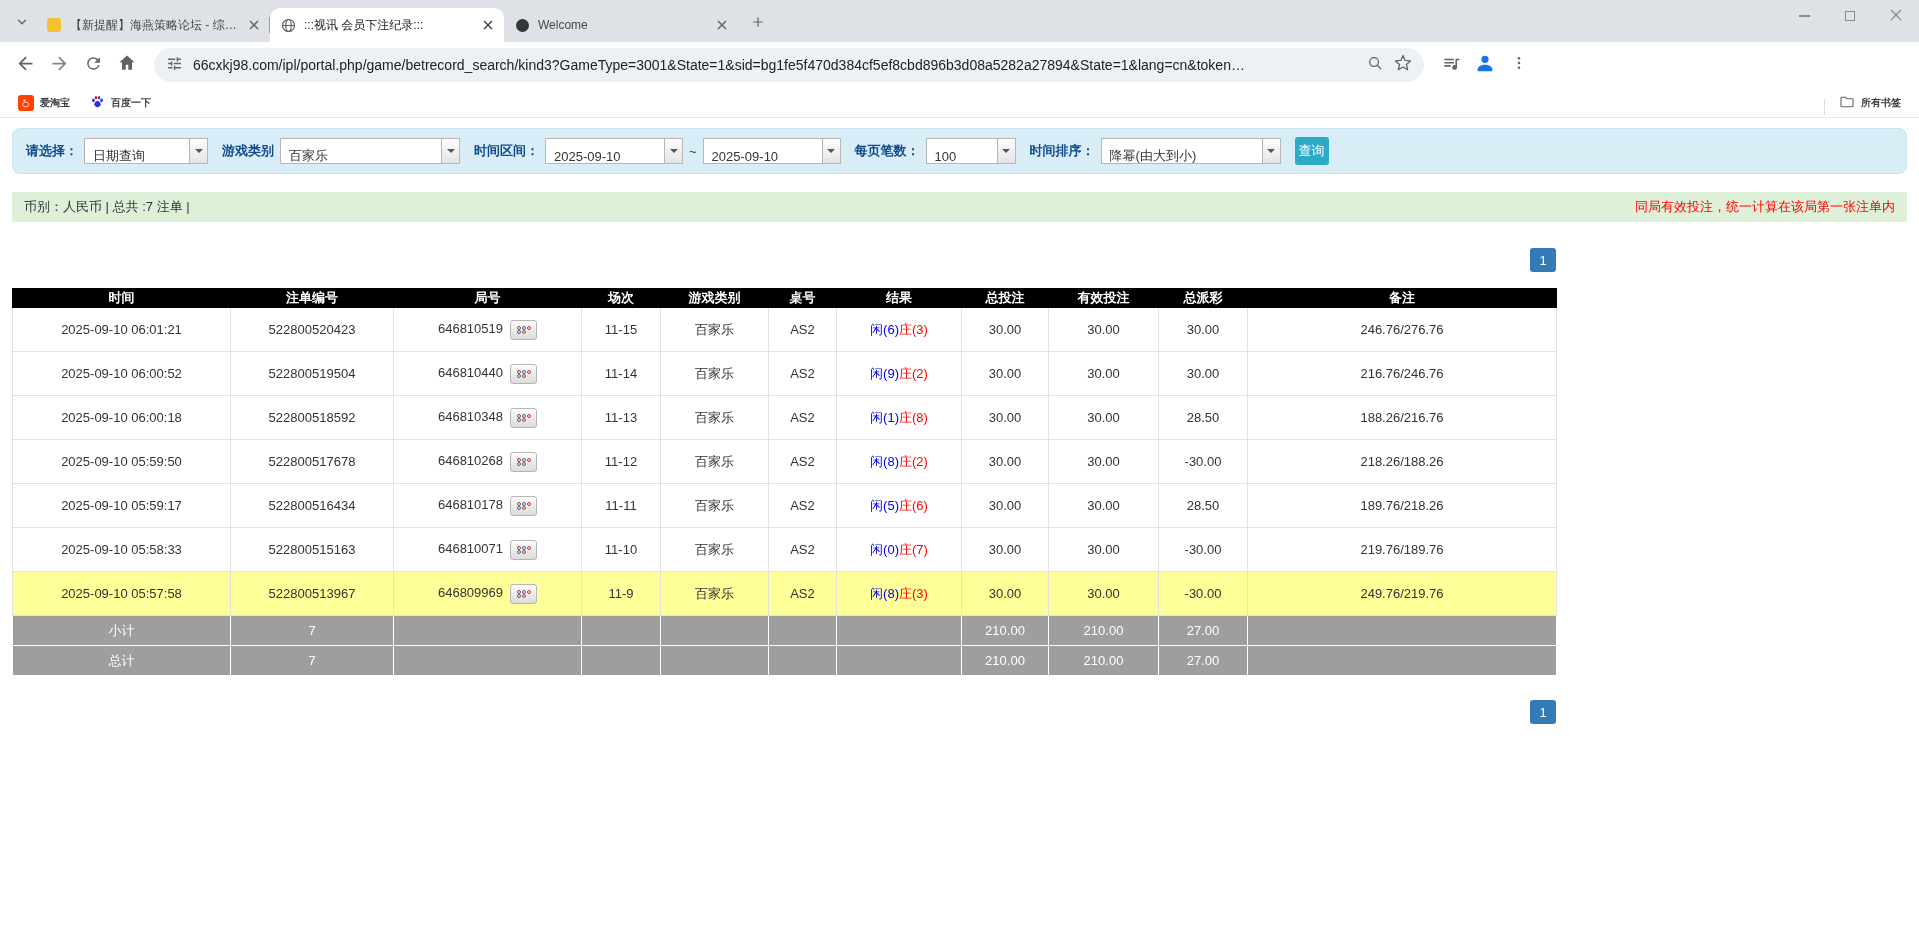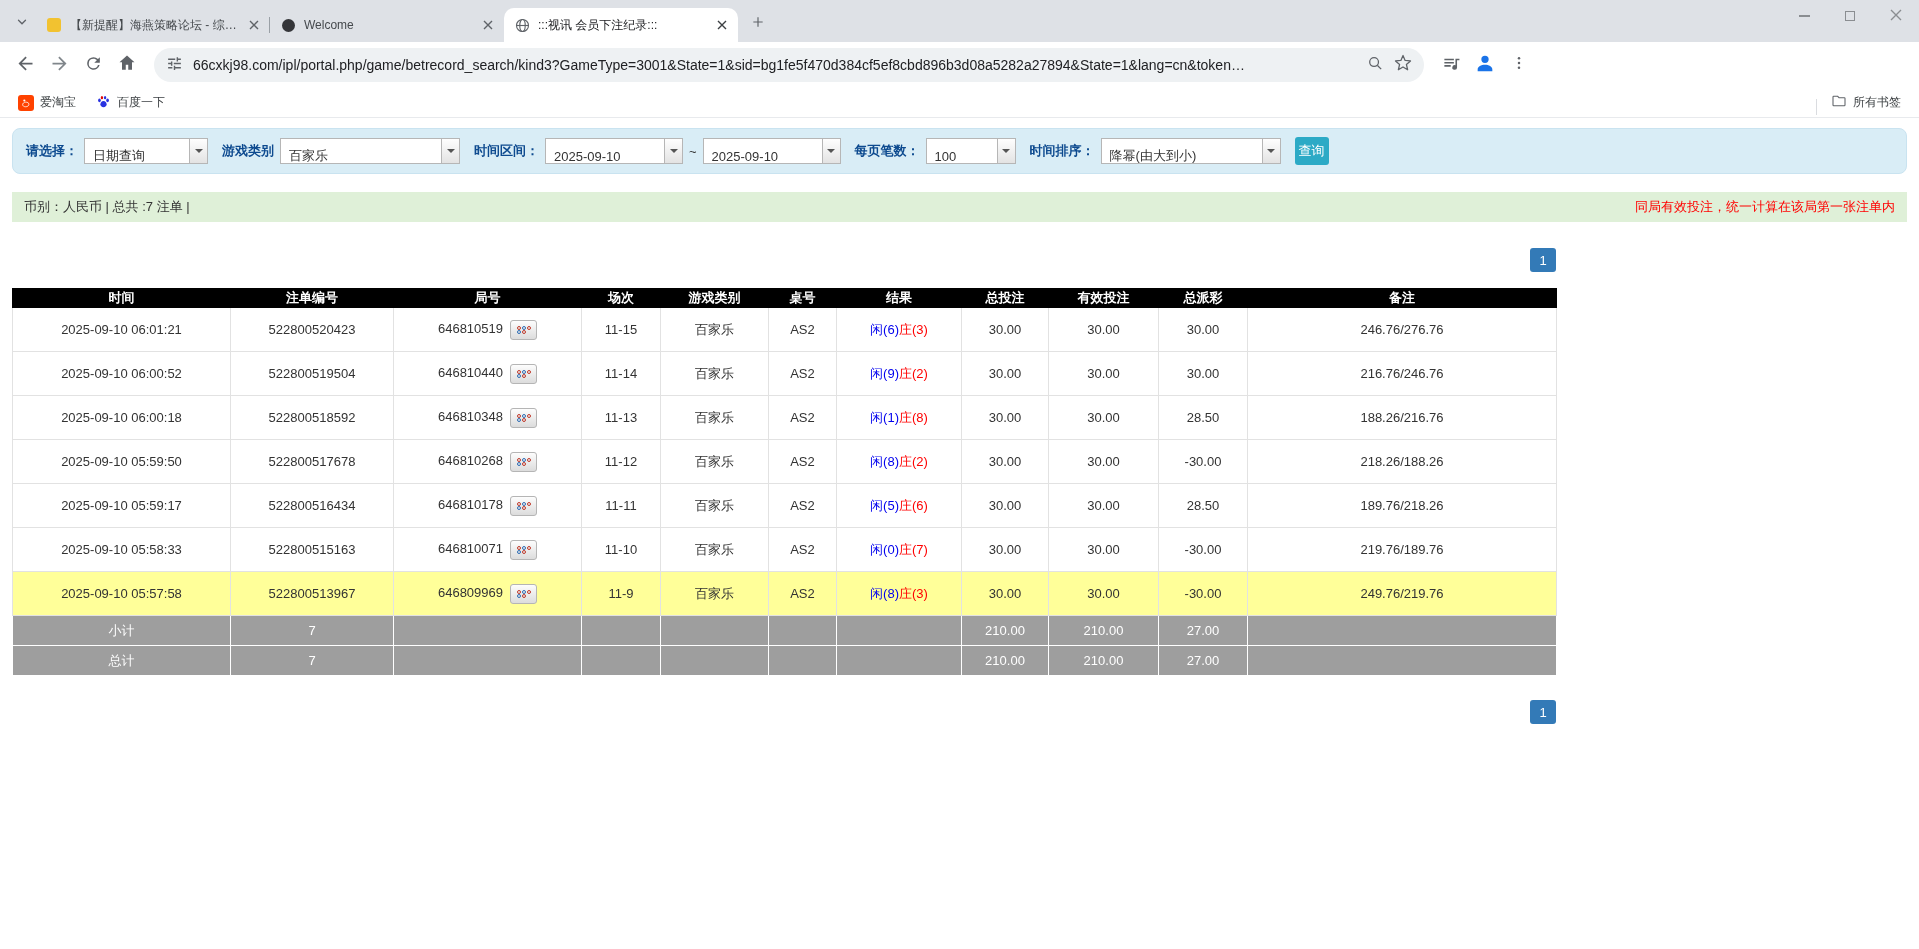"Welcome" div.tab { order: before ":::视讯 会员下注纪录:::" -> after ":::视讯 会员下注纪录:::" }
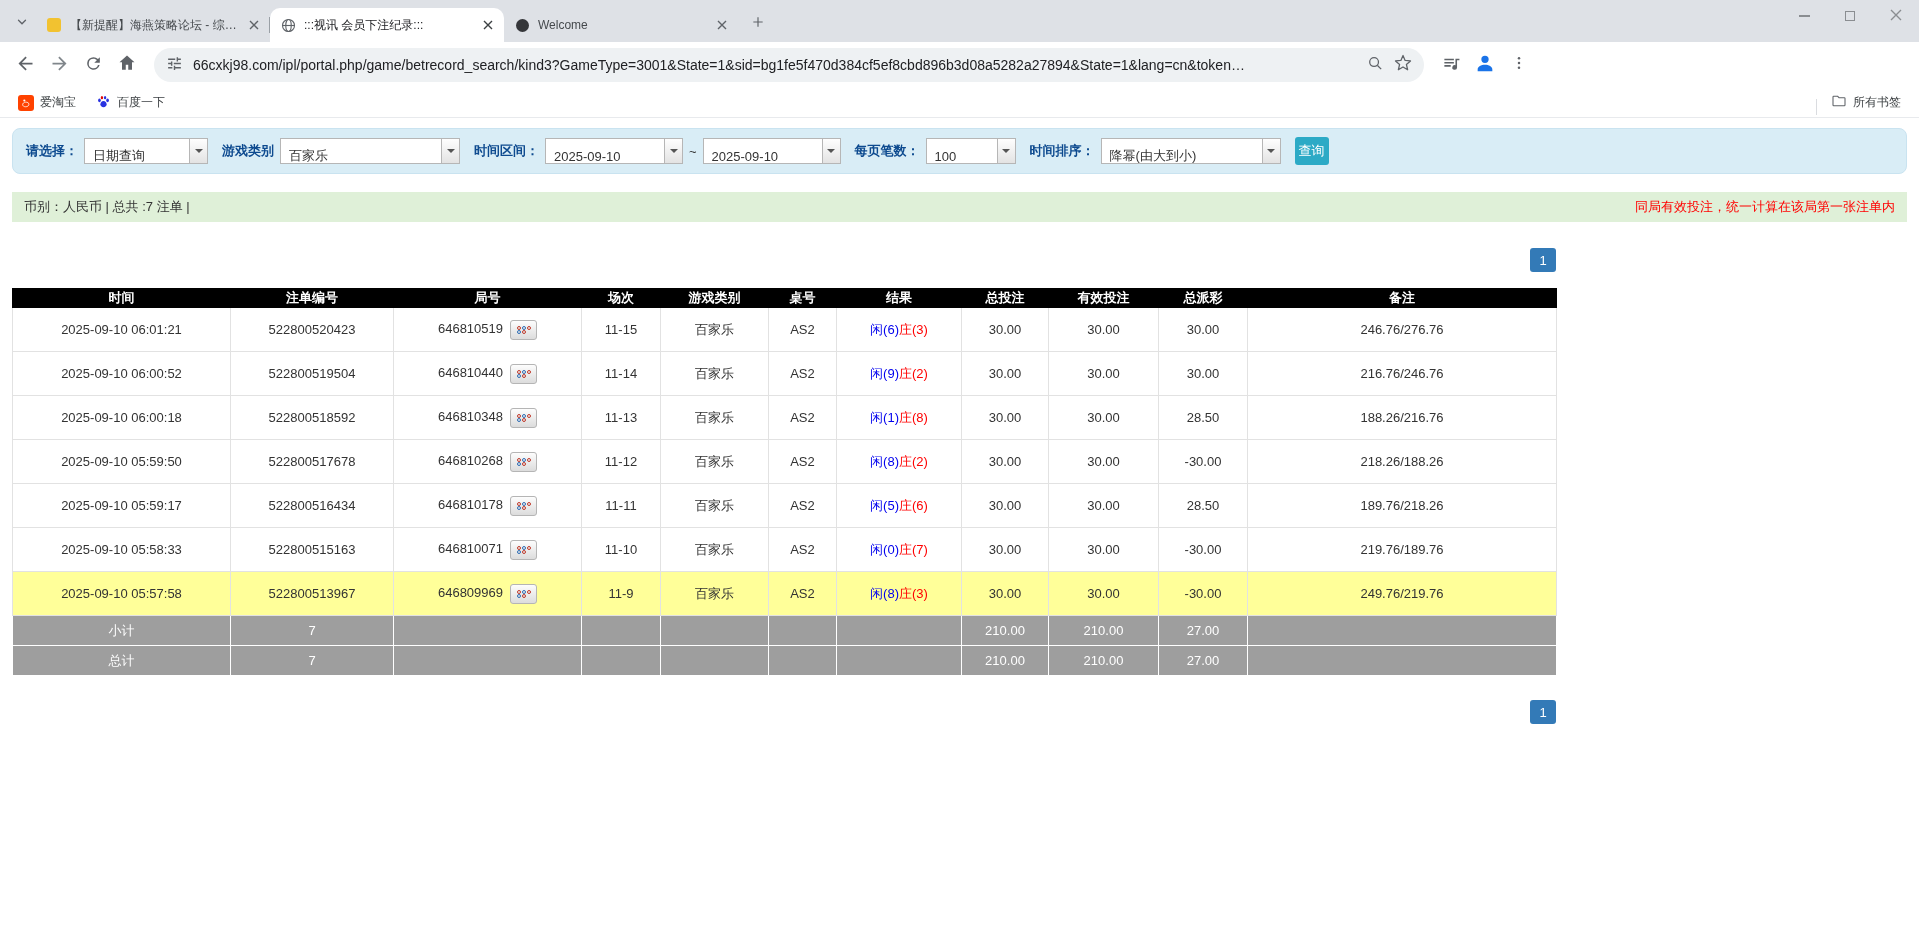"爱淘宝" .bookmark { font-size: 12px -> 10px; font-weight: none -> bold }
